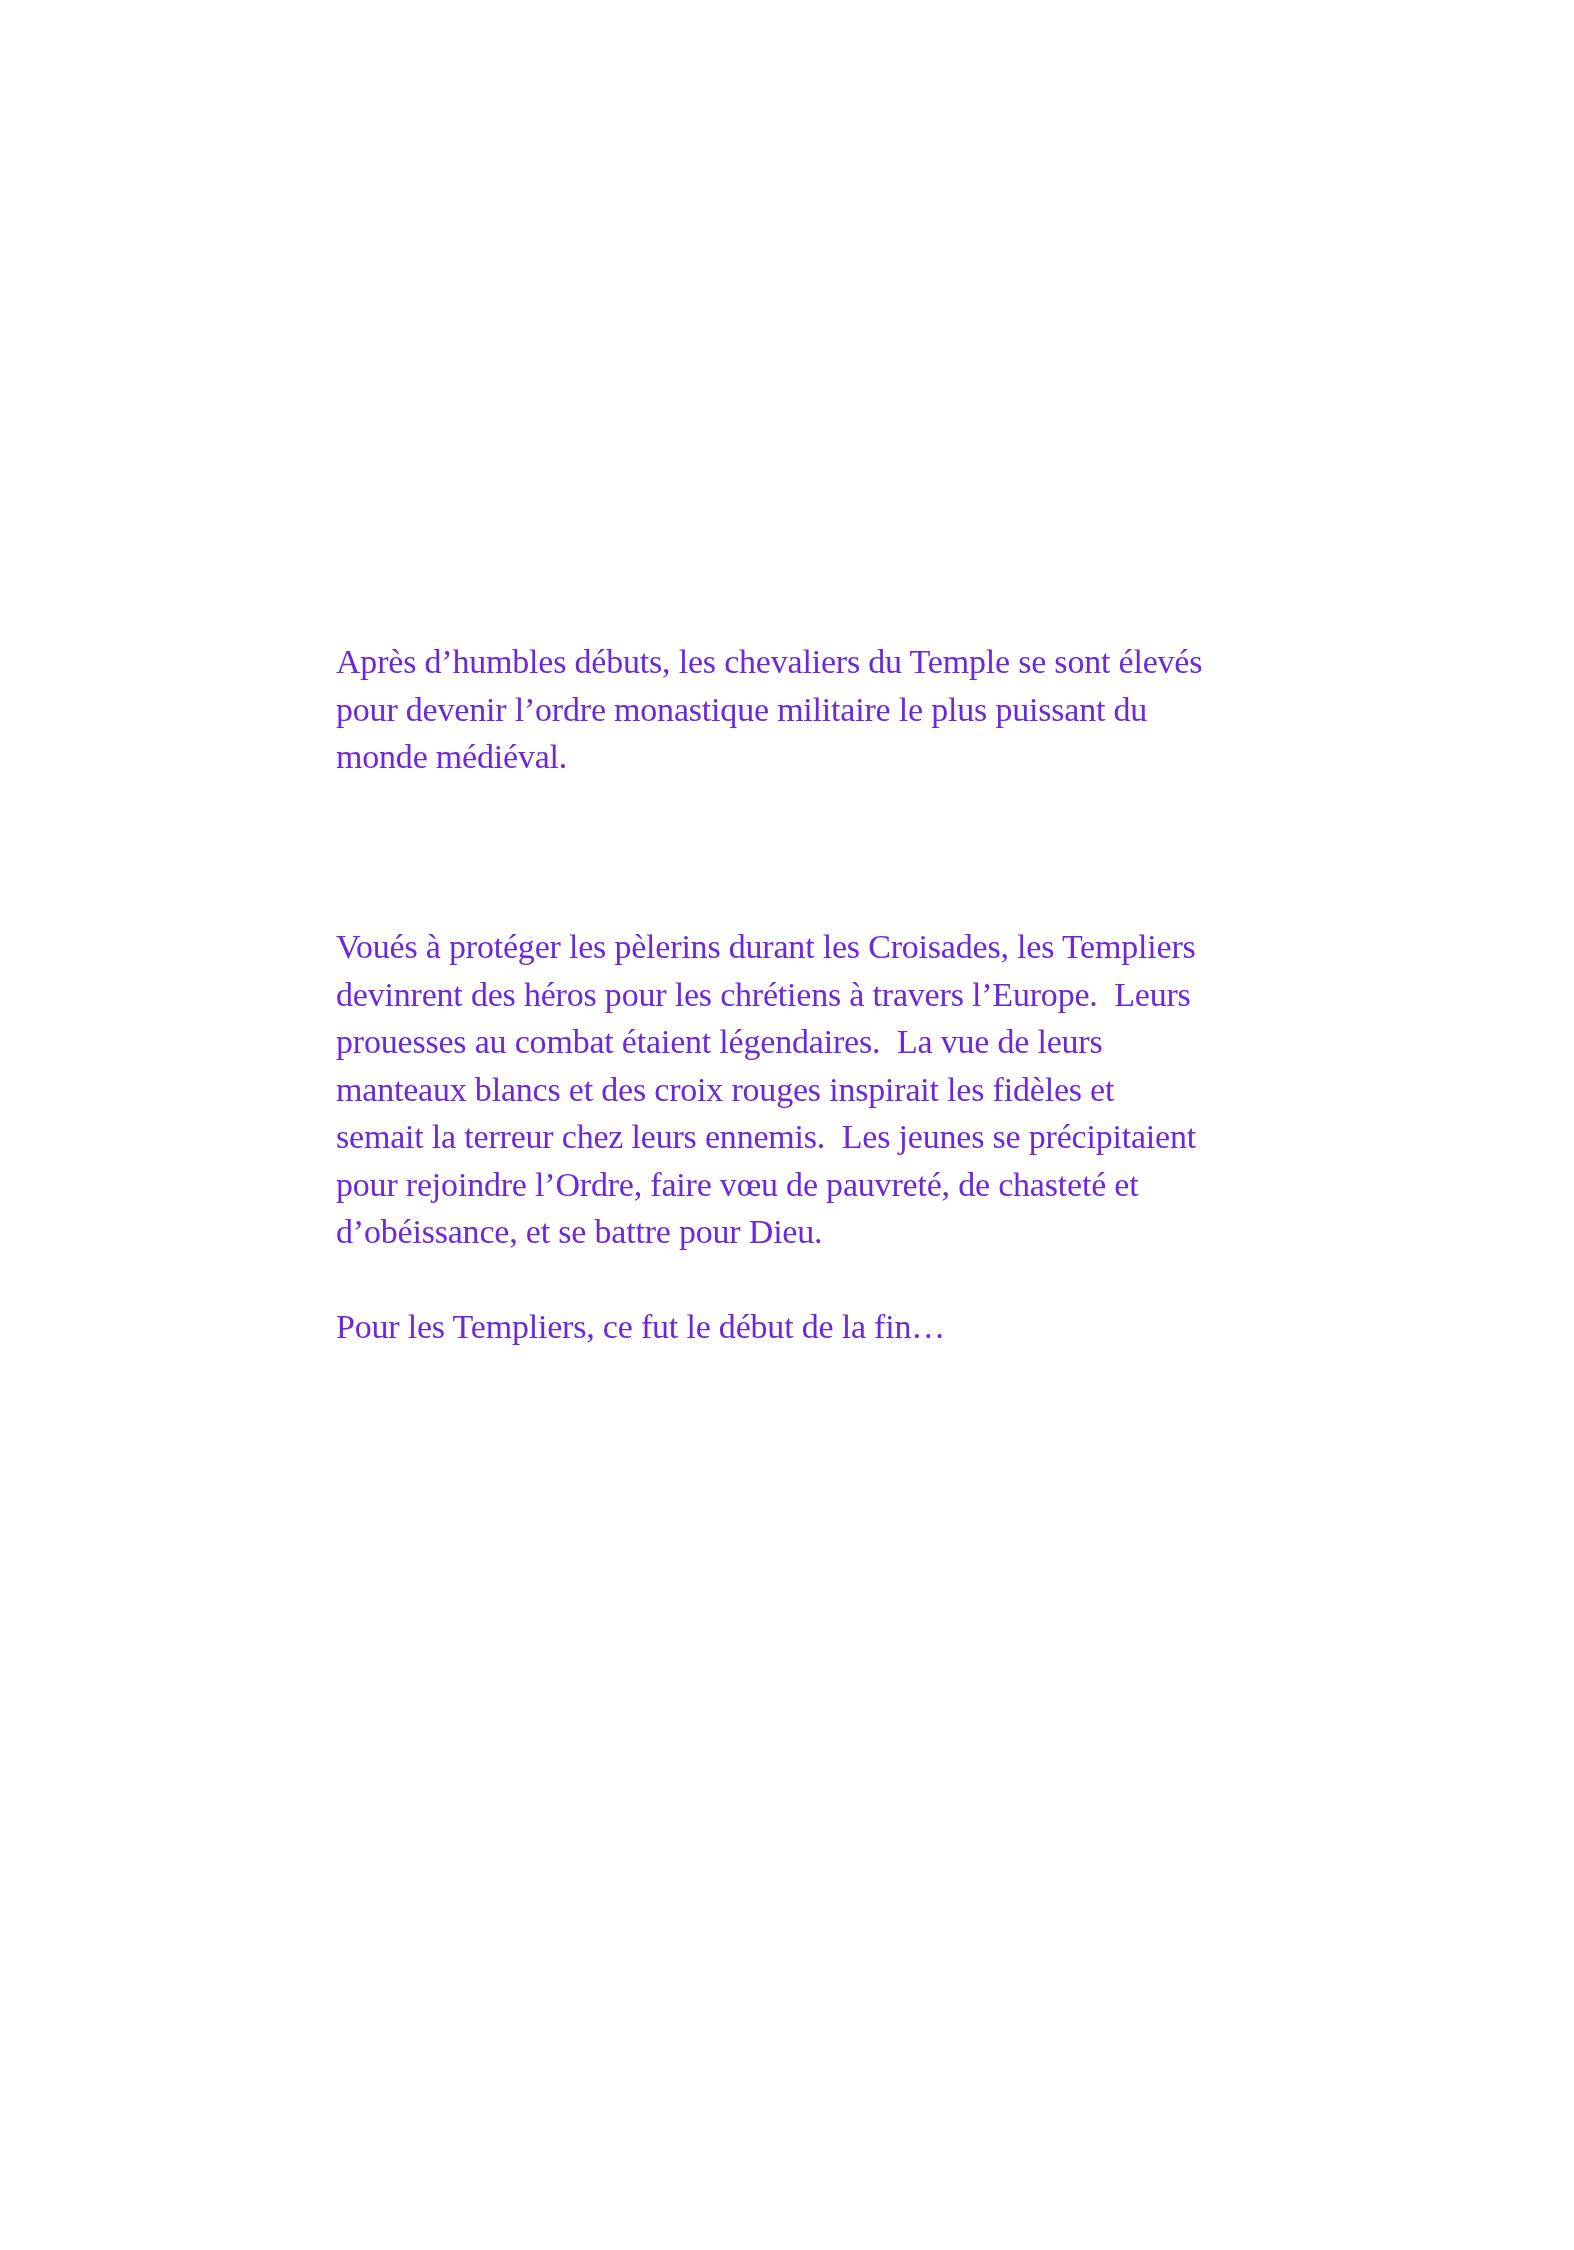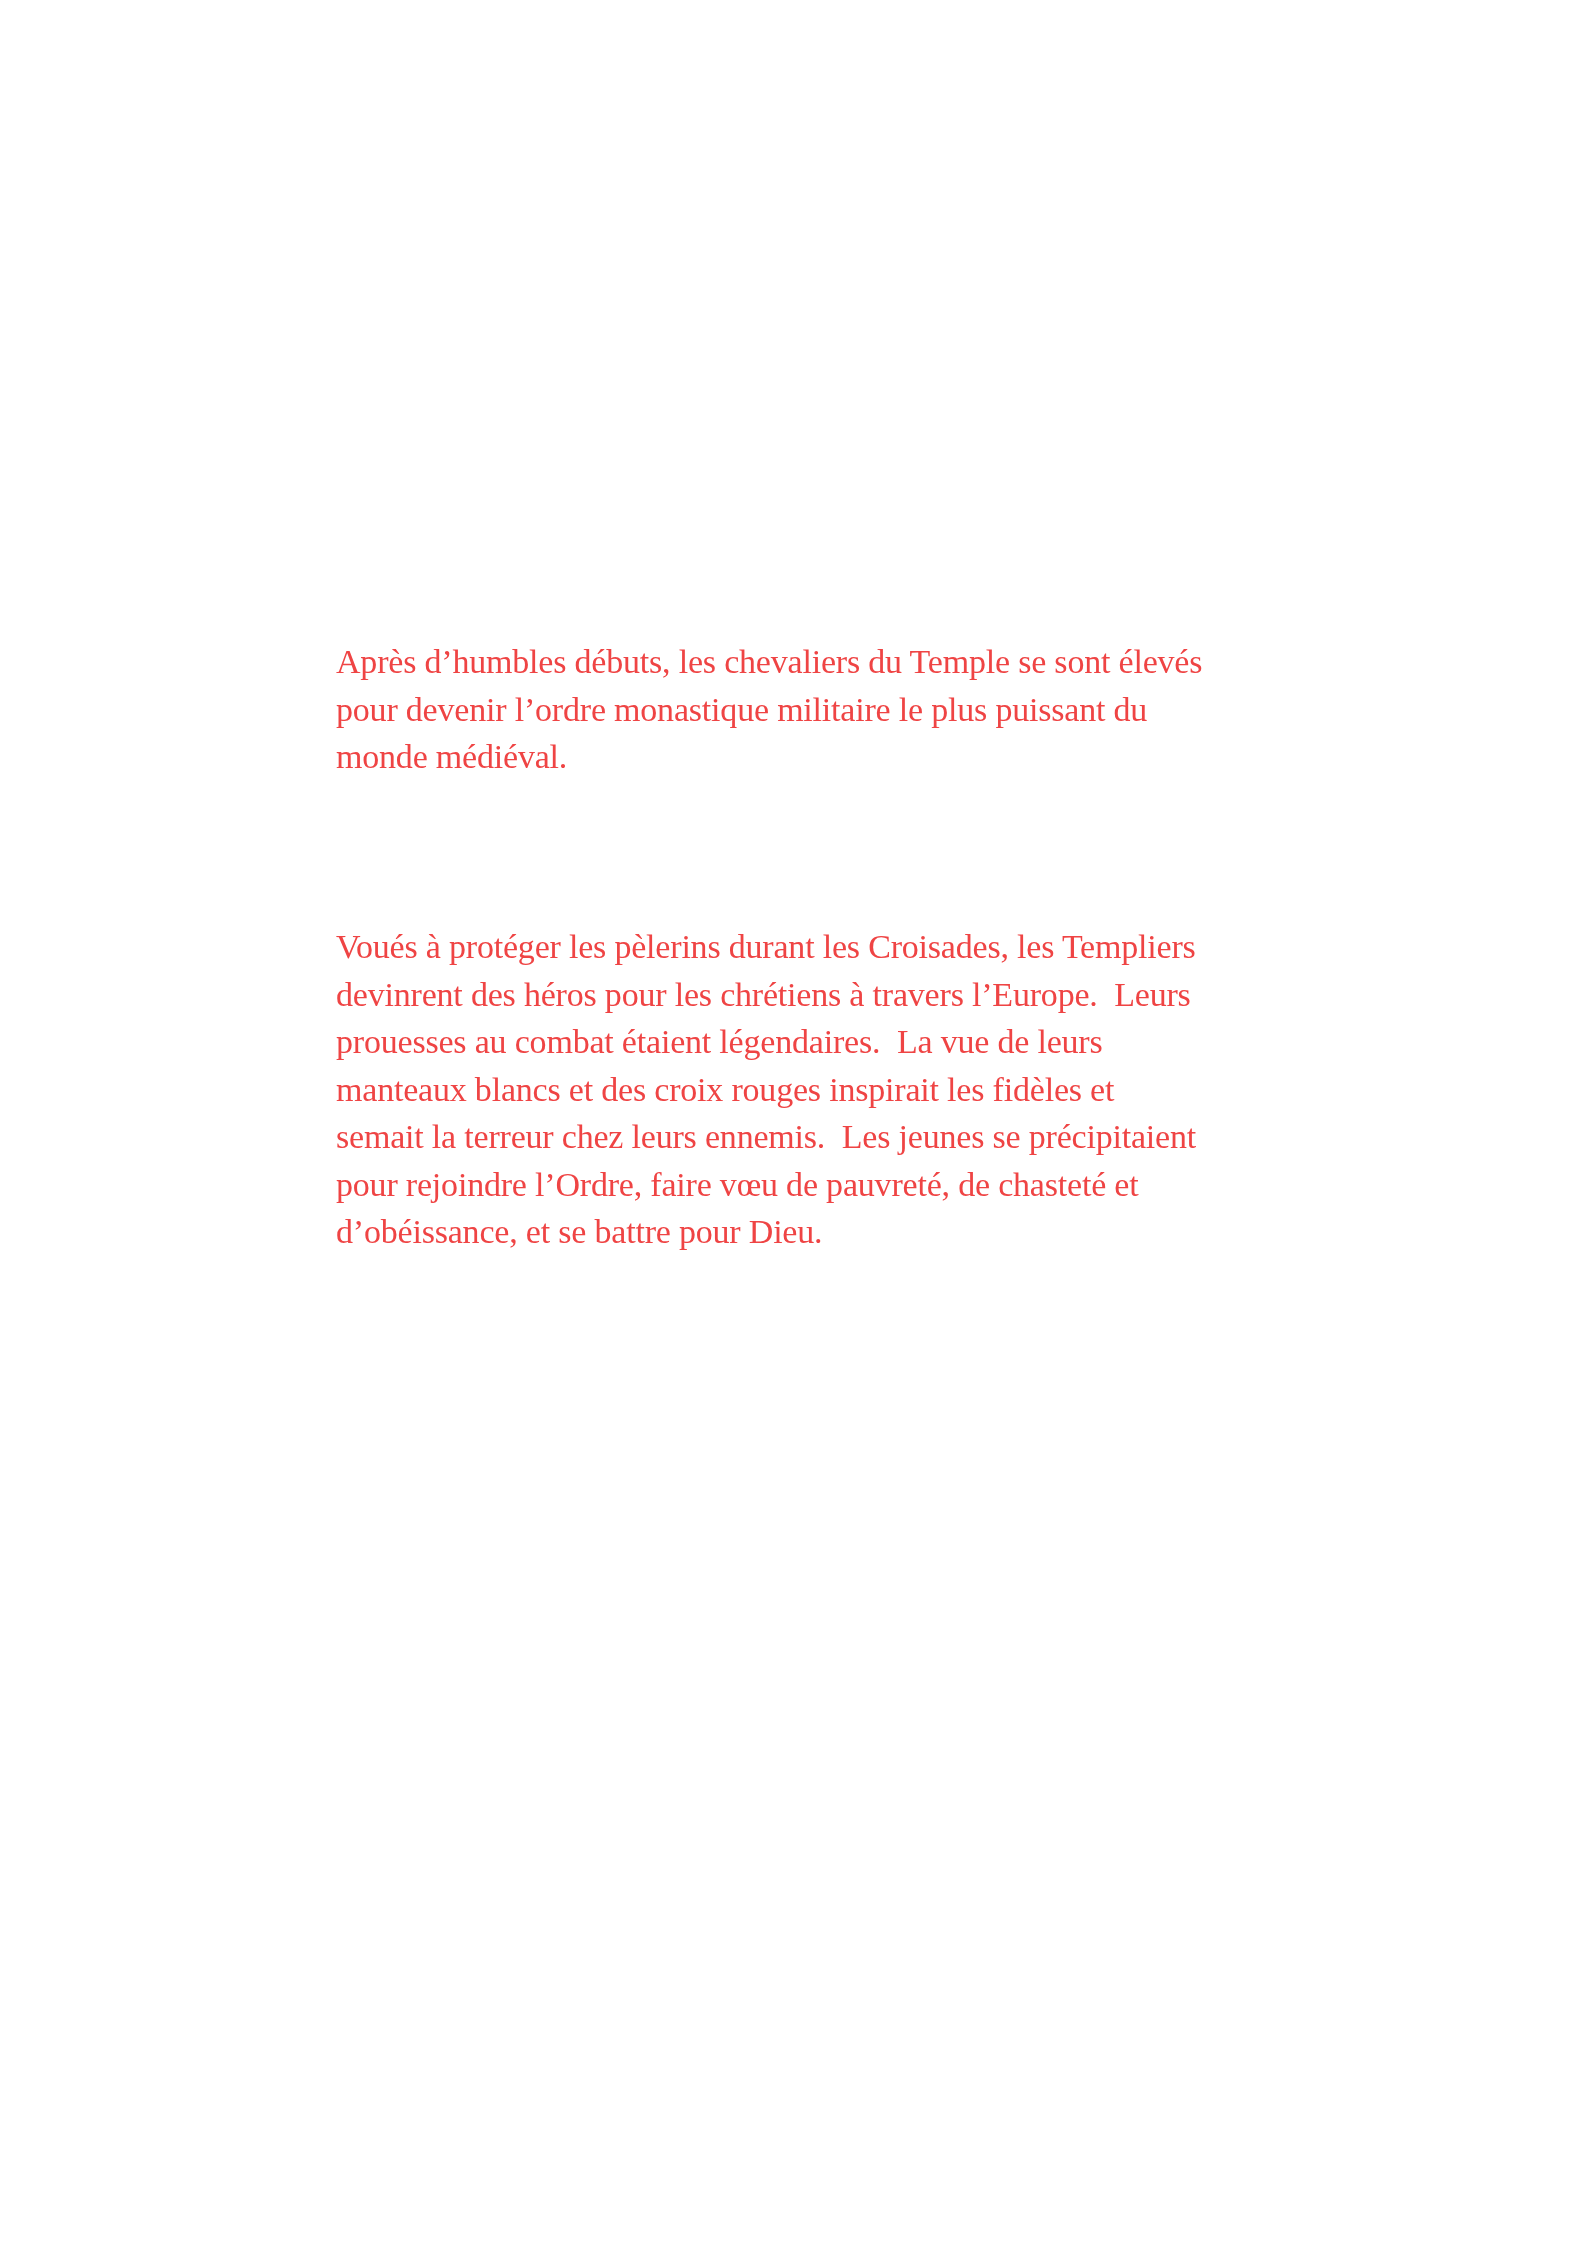"Après d’humbles débuts, les chevaliers" .text-block { color: #ef4444 -> #6d28d9 }
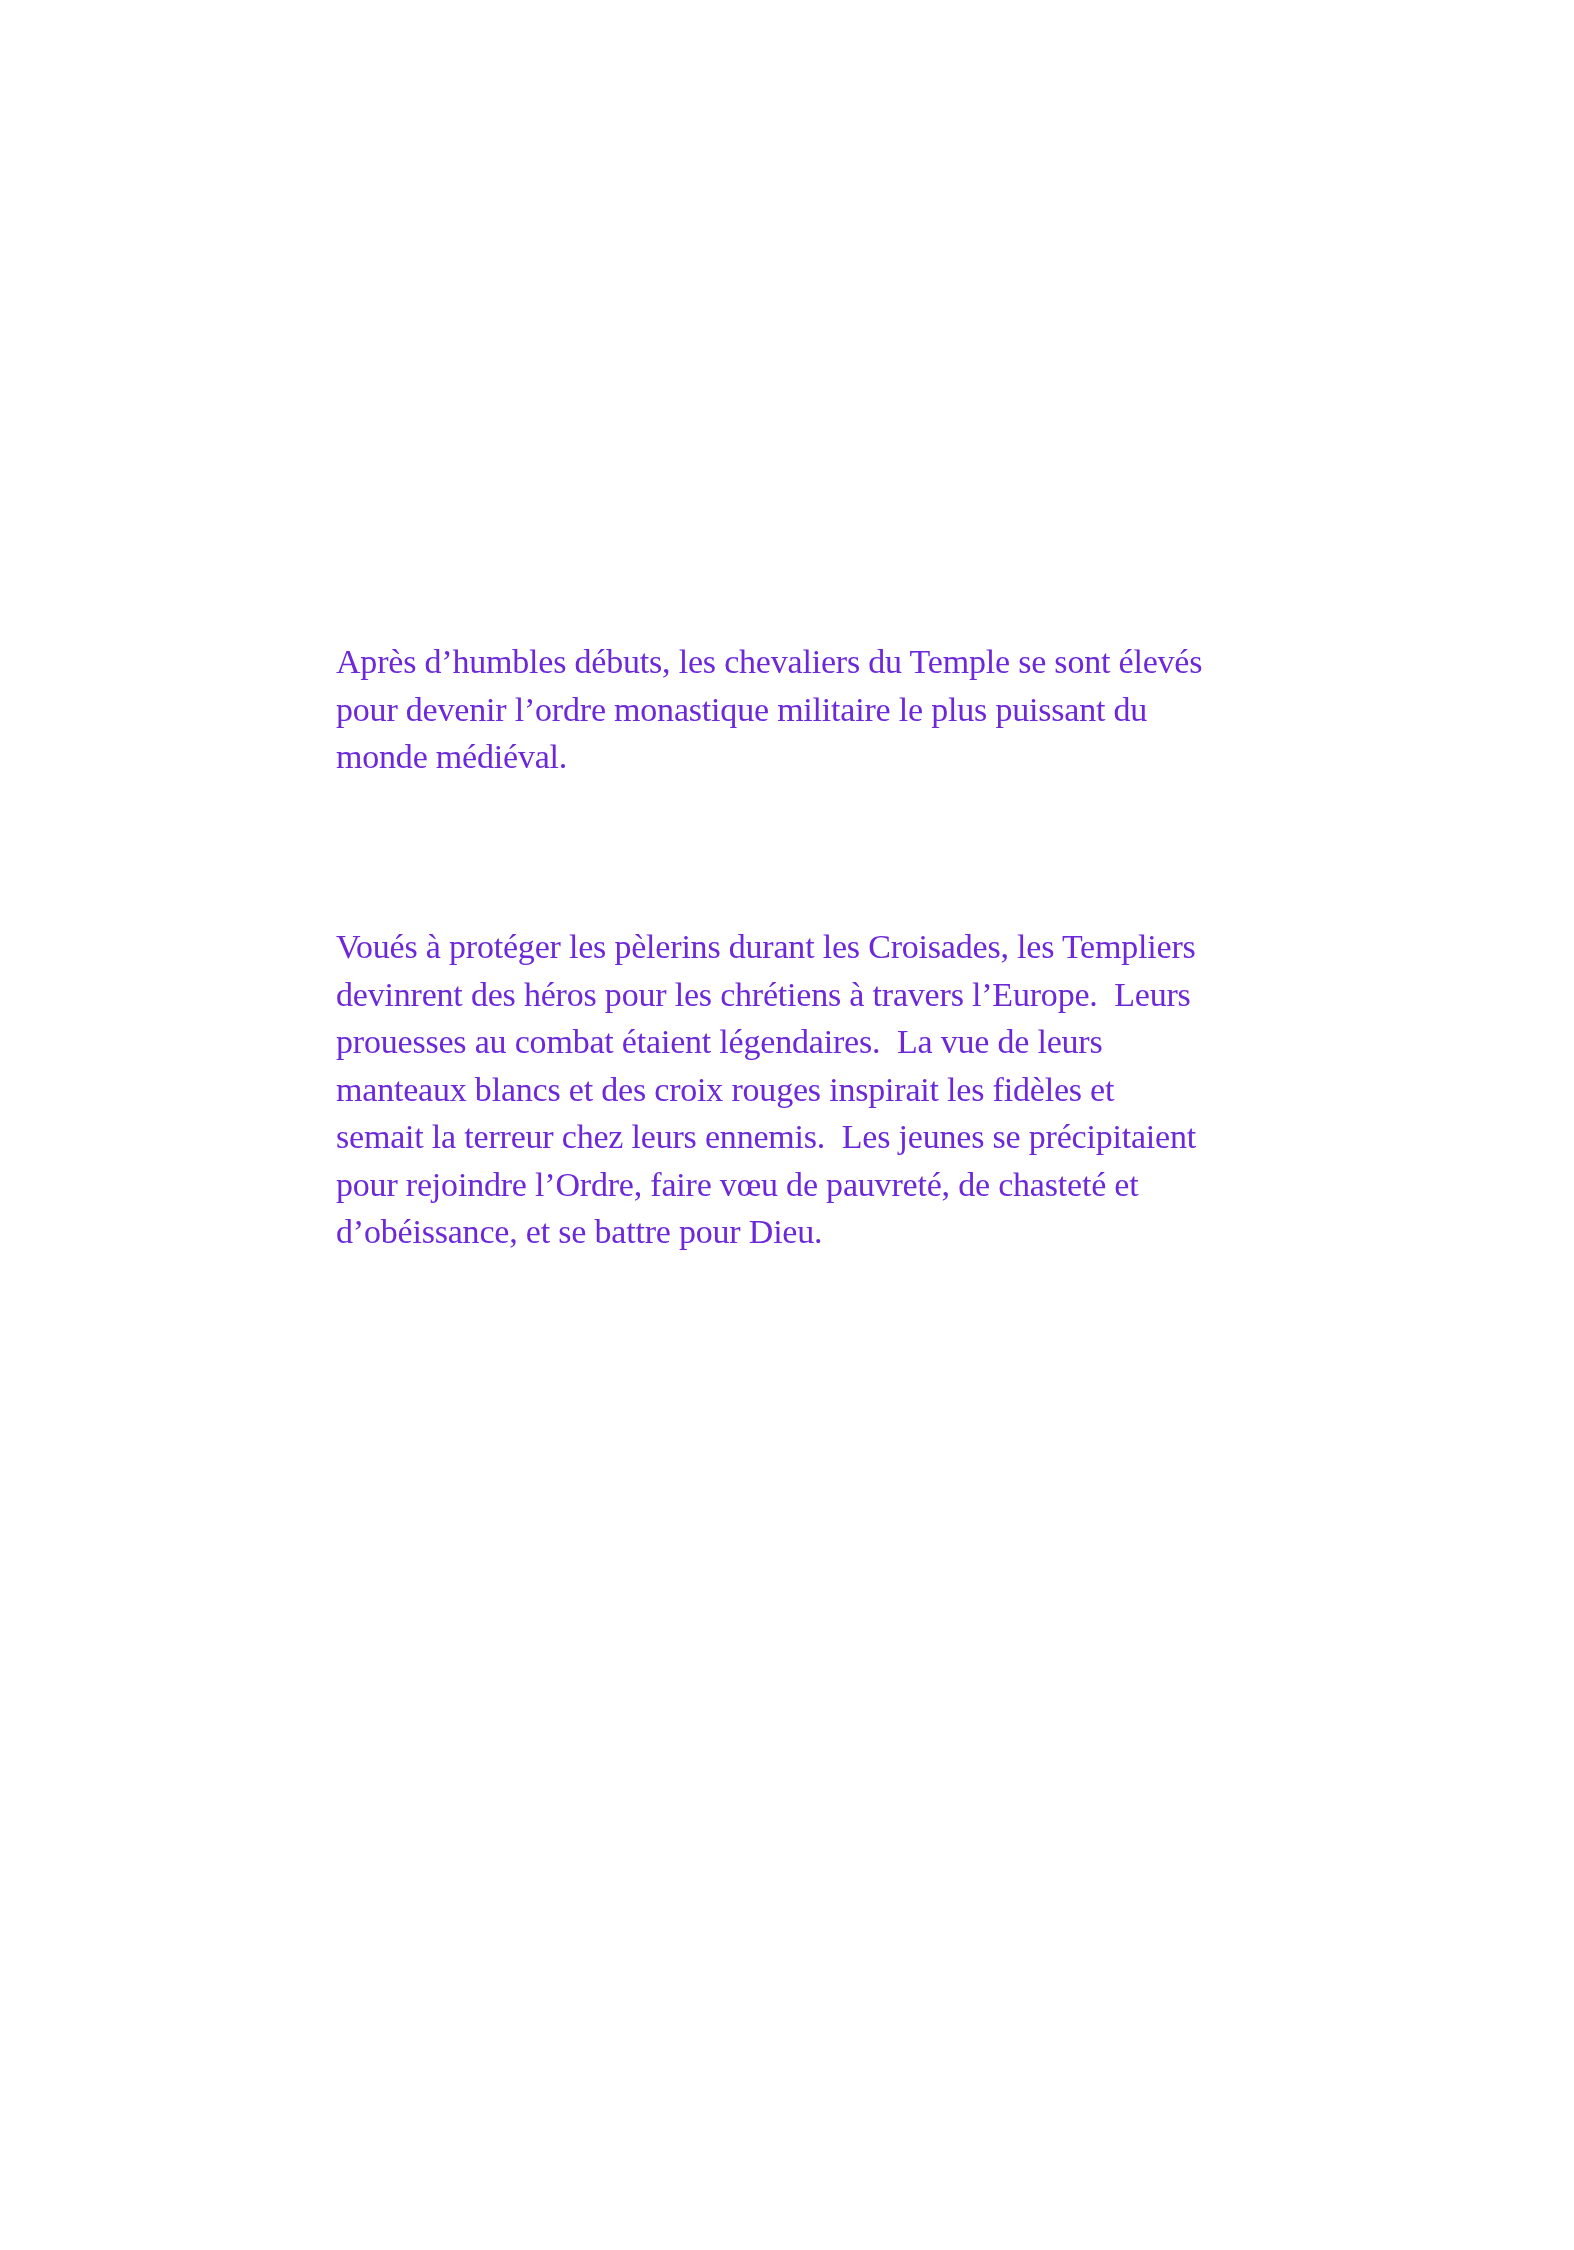"Pour les Templiers, ce fut" p.para { html: none -> <p>Pour les Templiers, ce fut le début de la fin…</p> }
